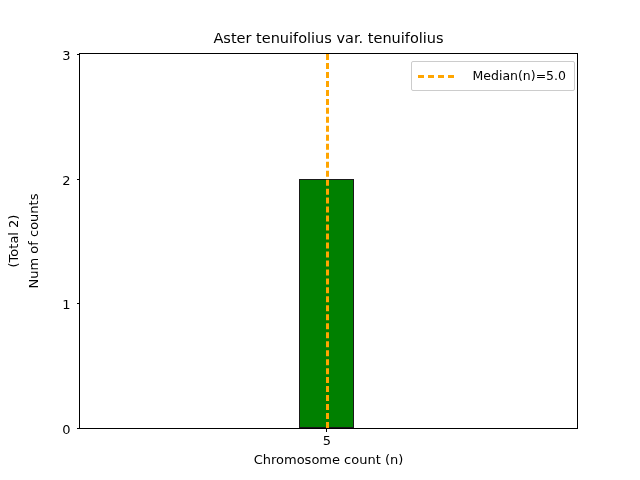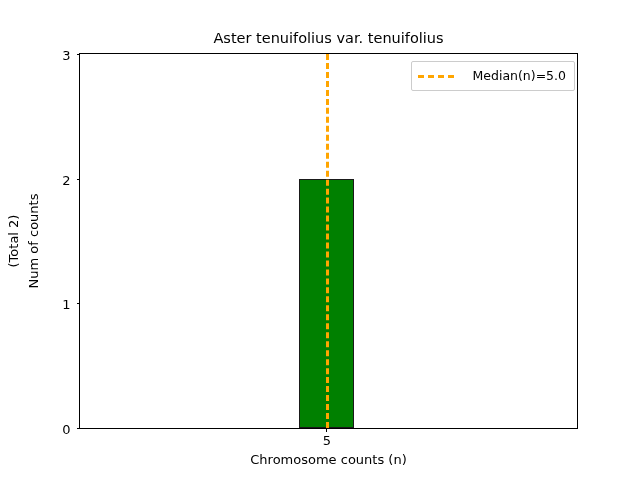"Chromosome counts (n)" div.xlabel { text: counts -> count }
